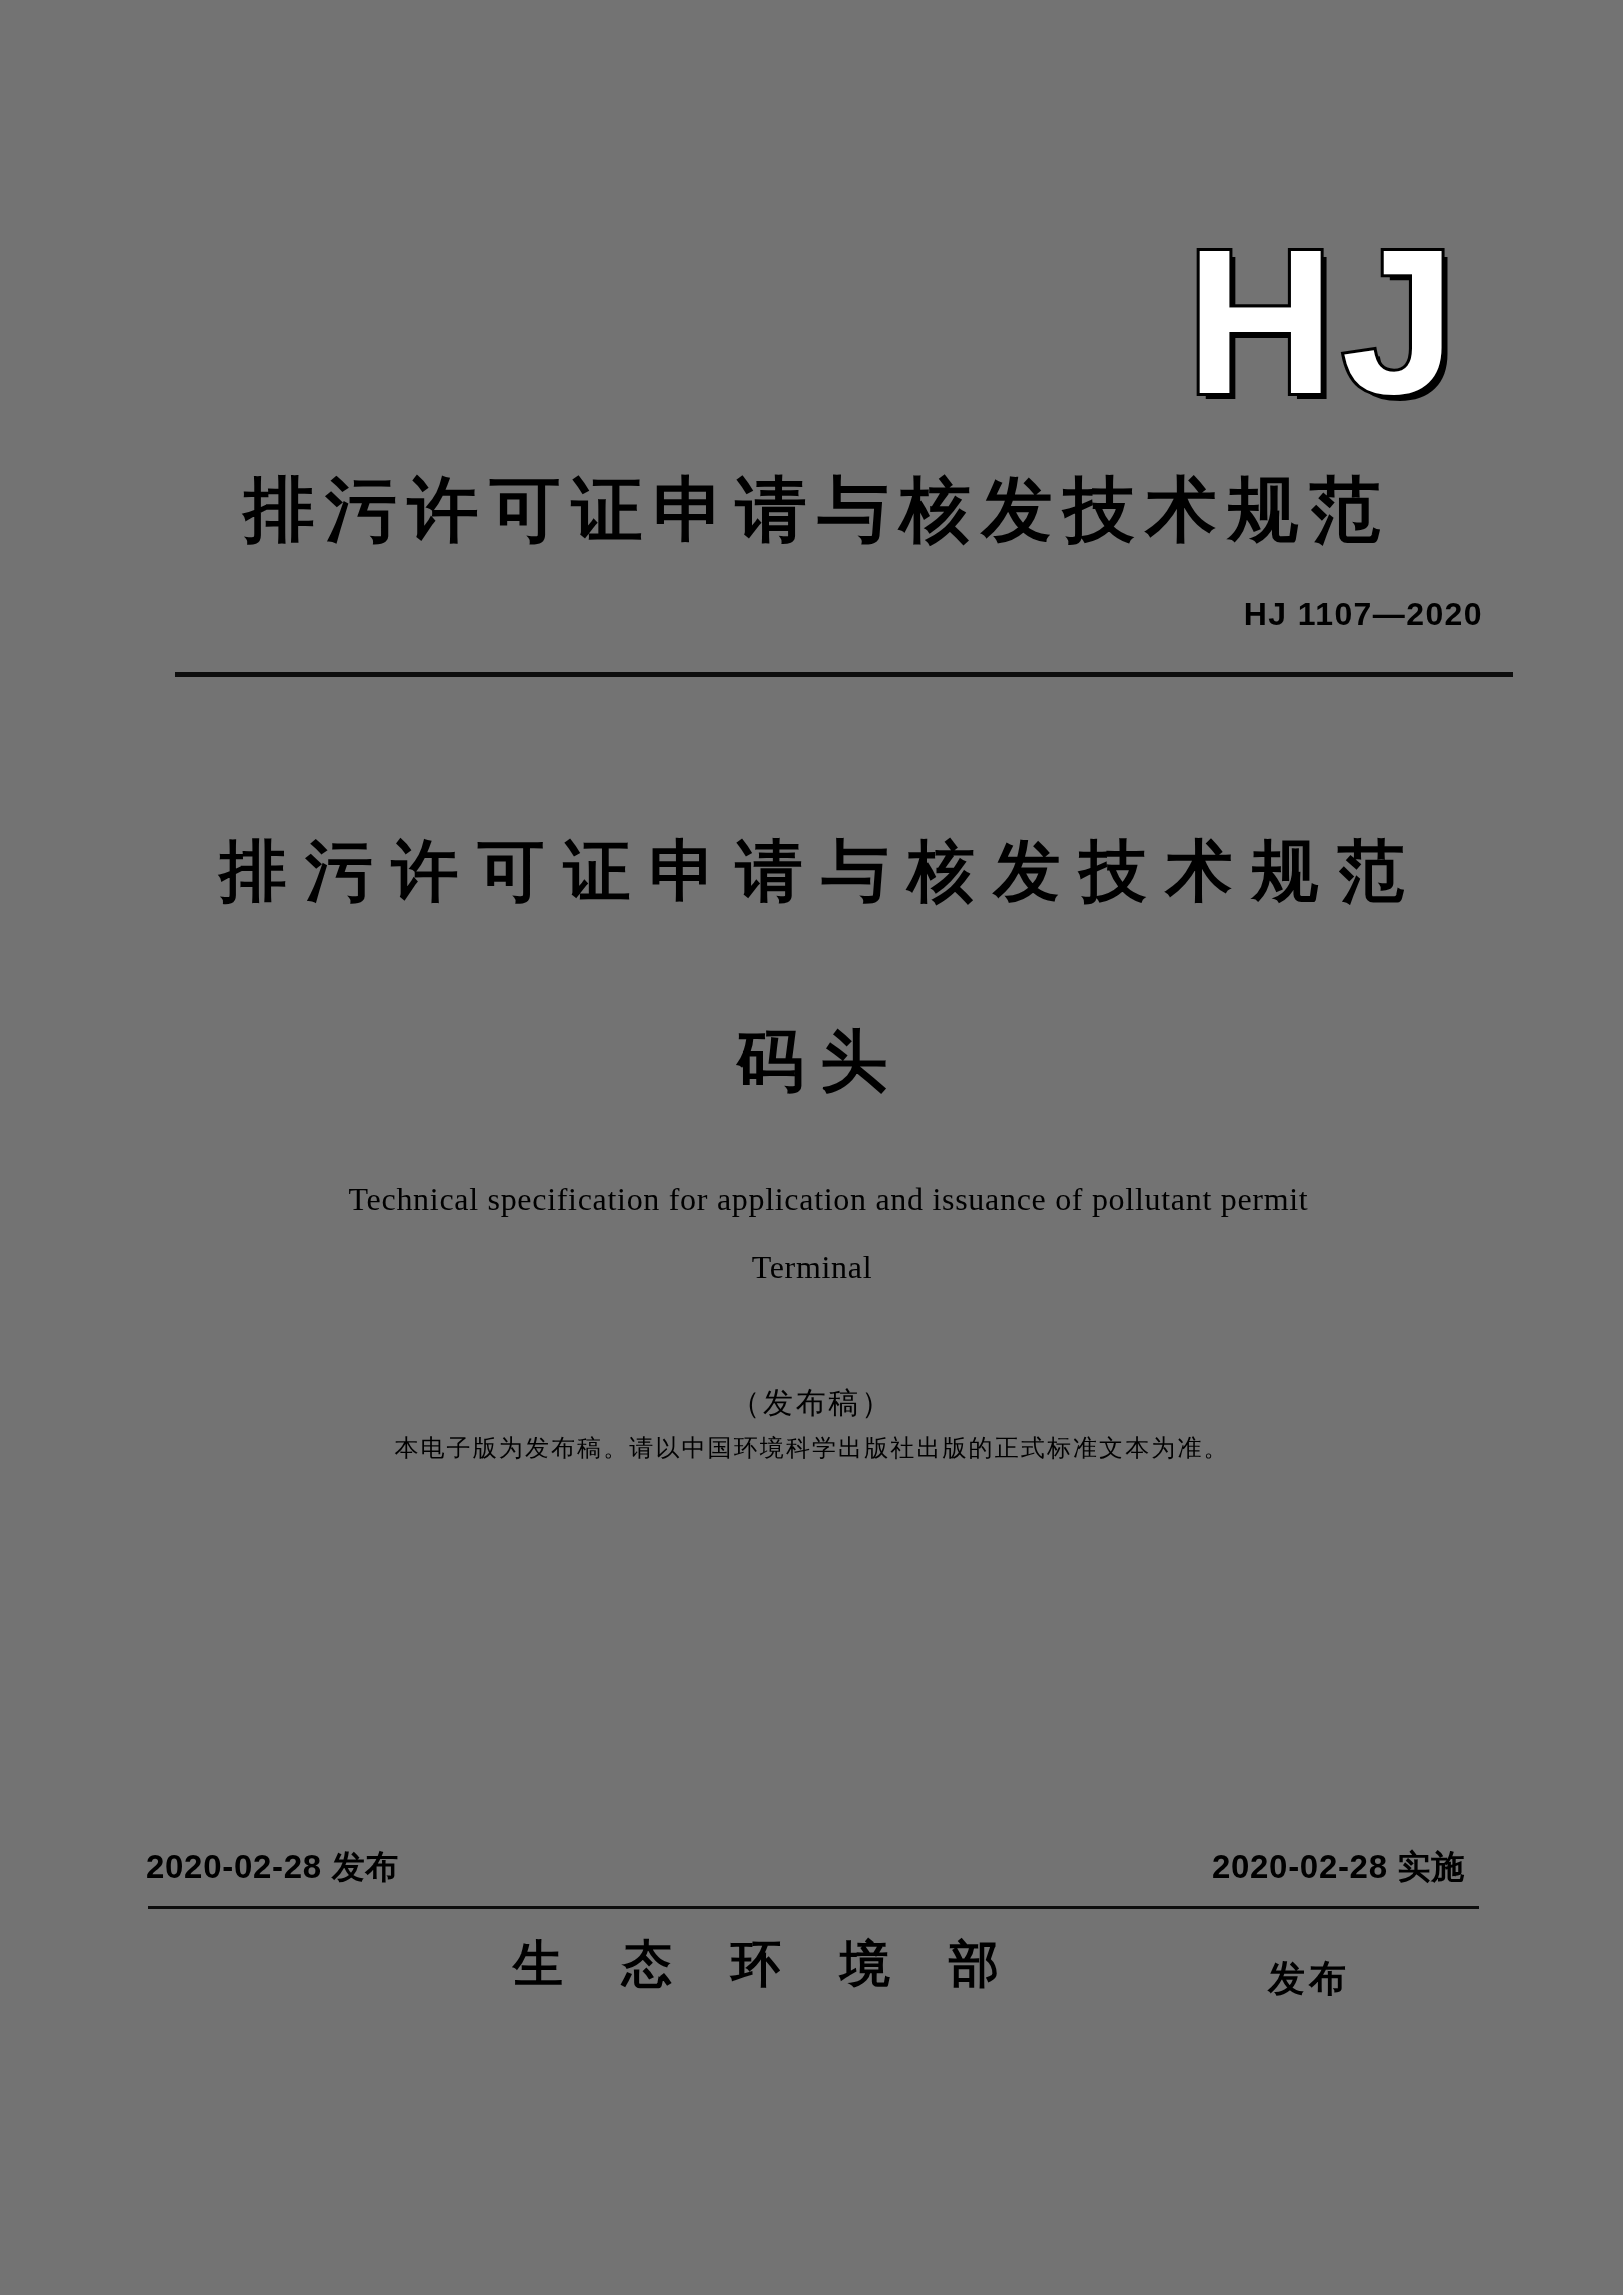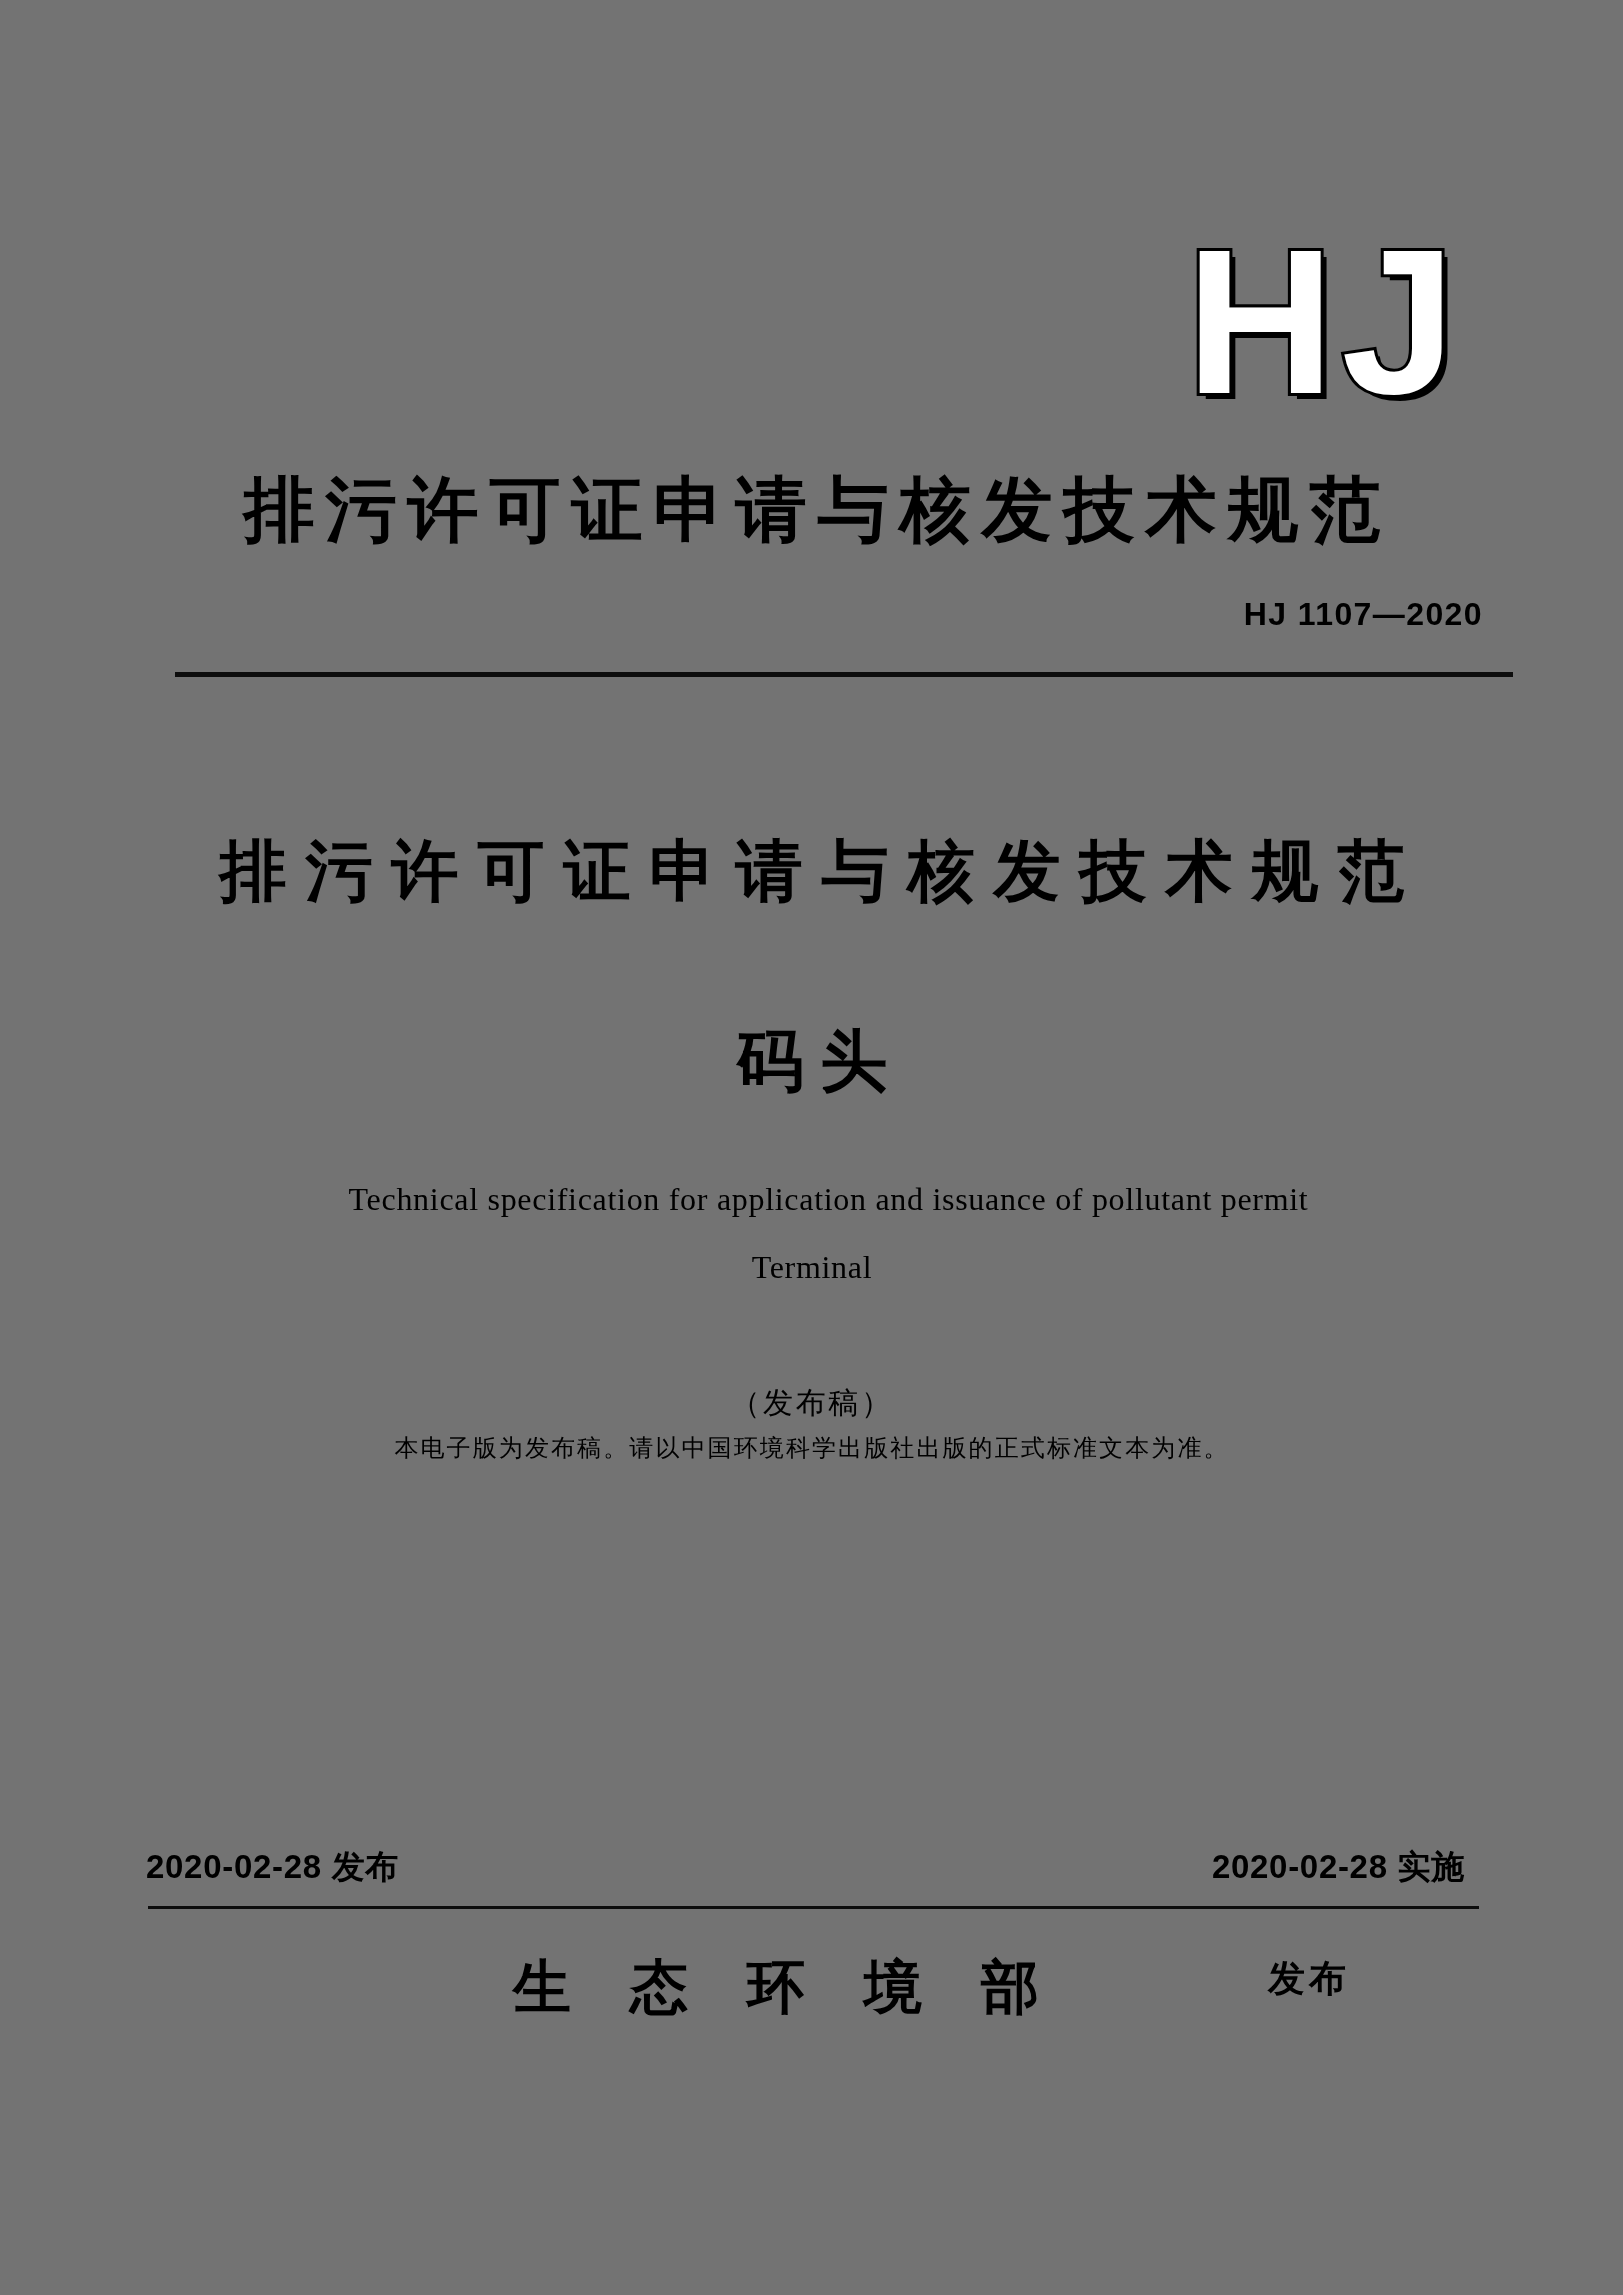"生态环境部" .ministry { font-size: 58px -> 50px; margin-top: 19px -> none }
